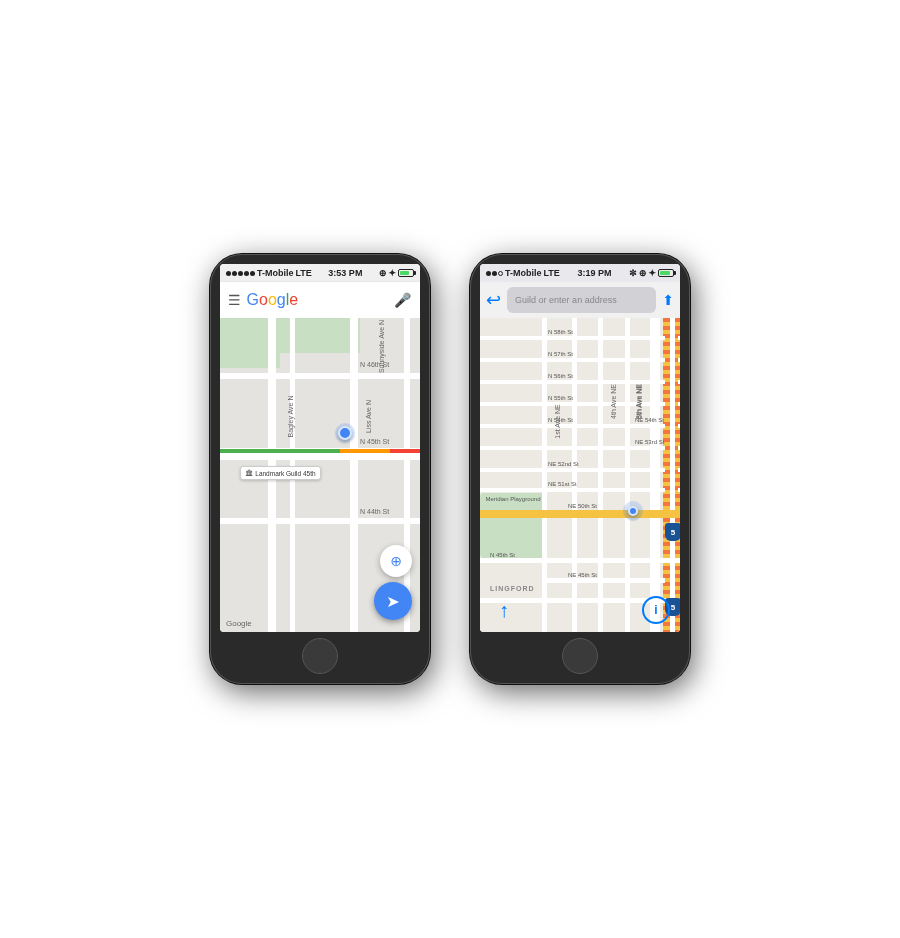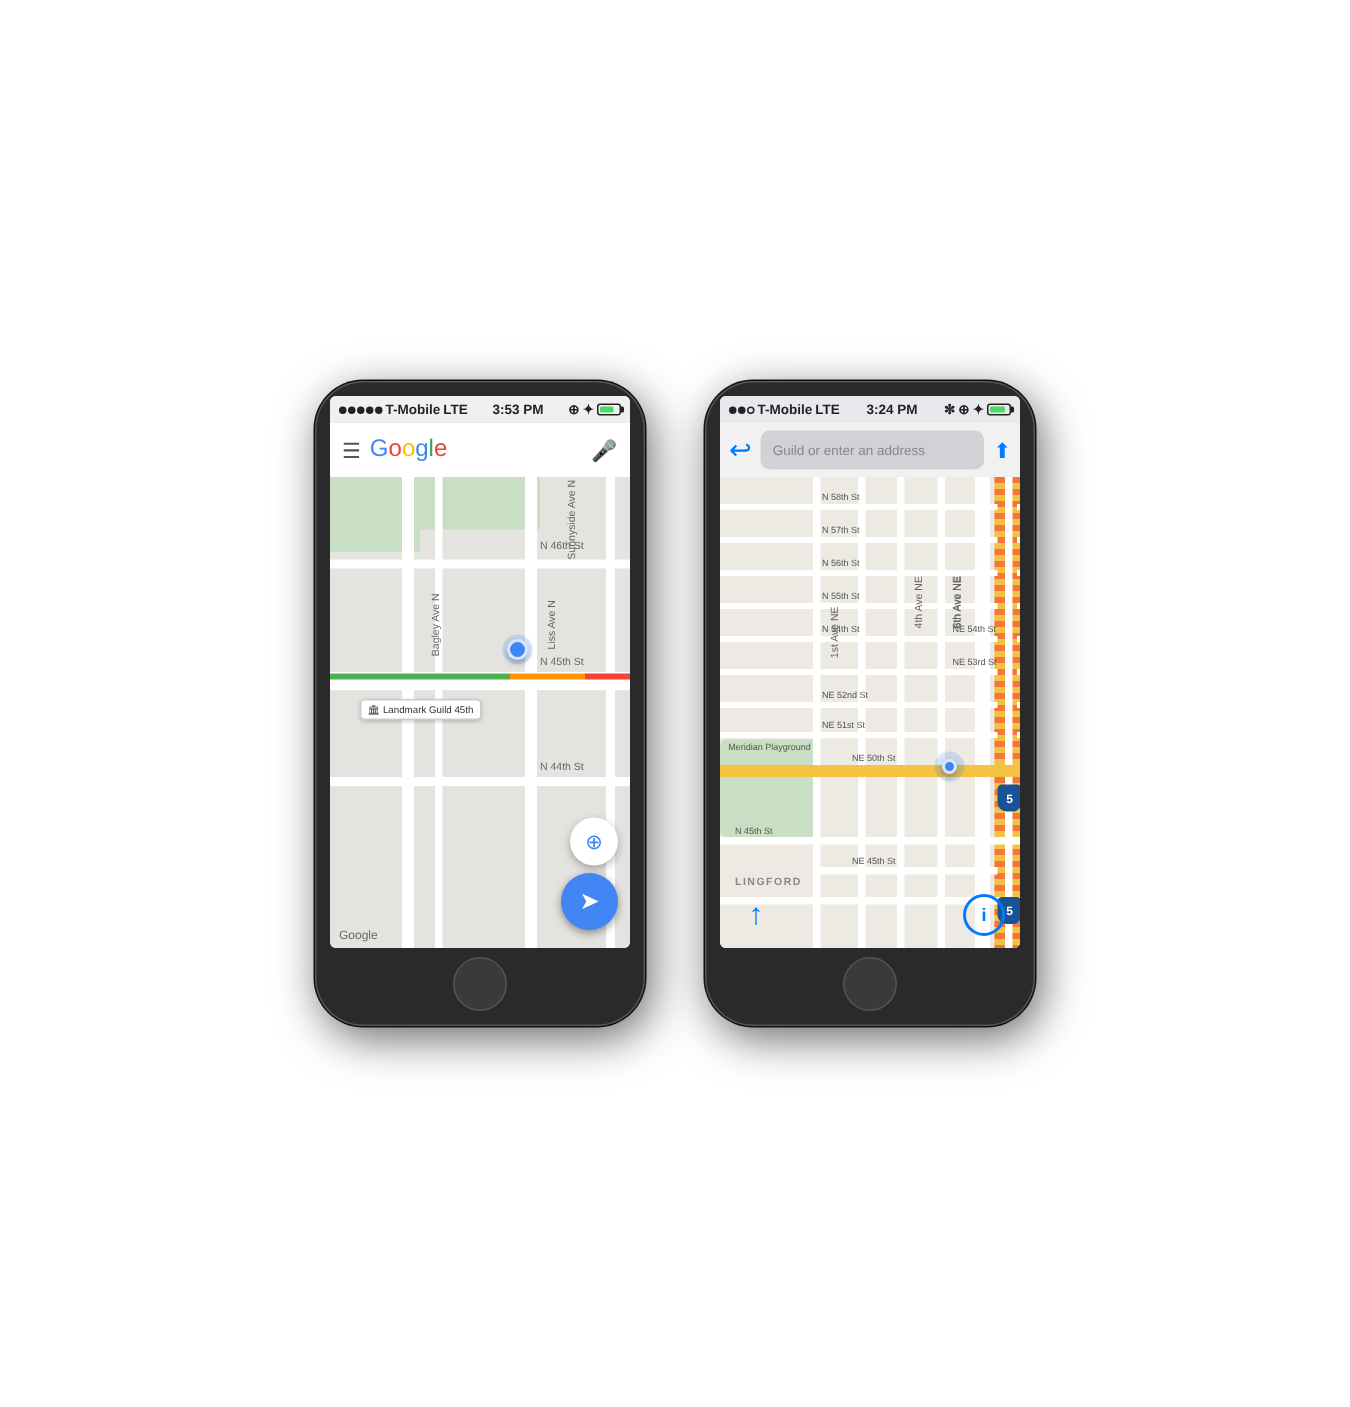"3:24 PM" span { text: 3:24 -> 3:19 }
